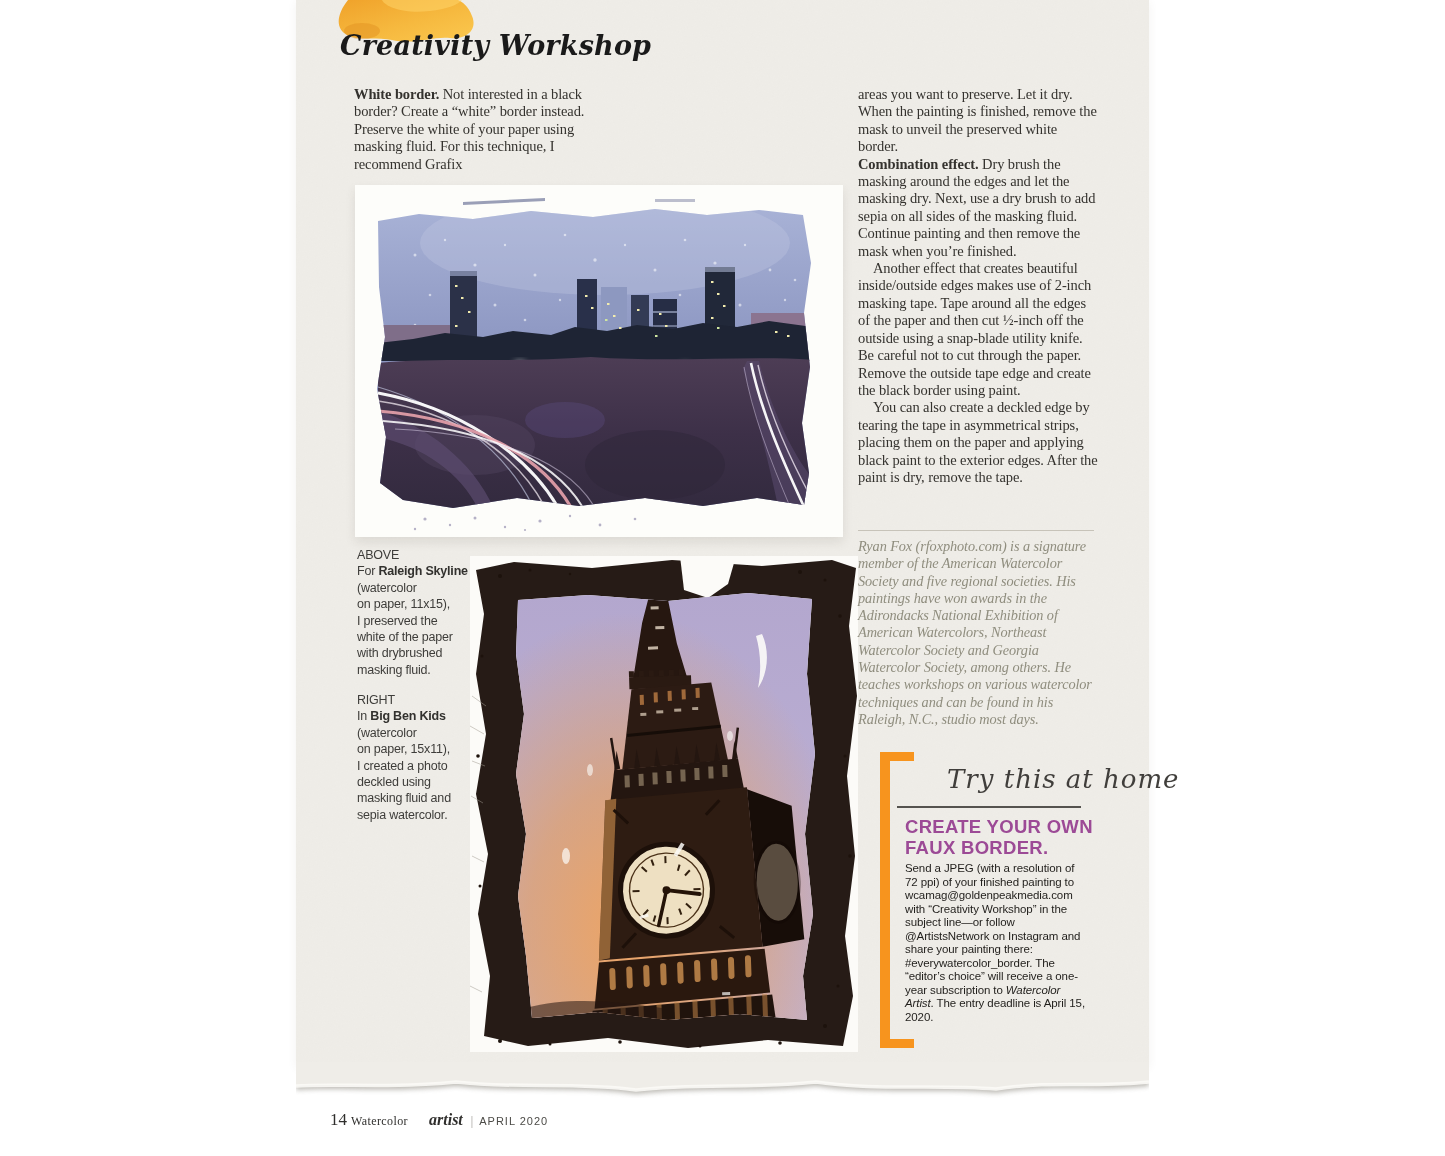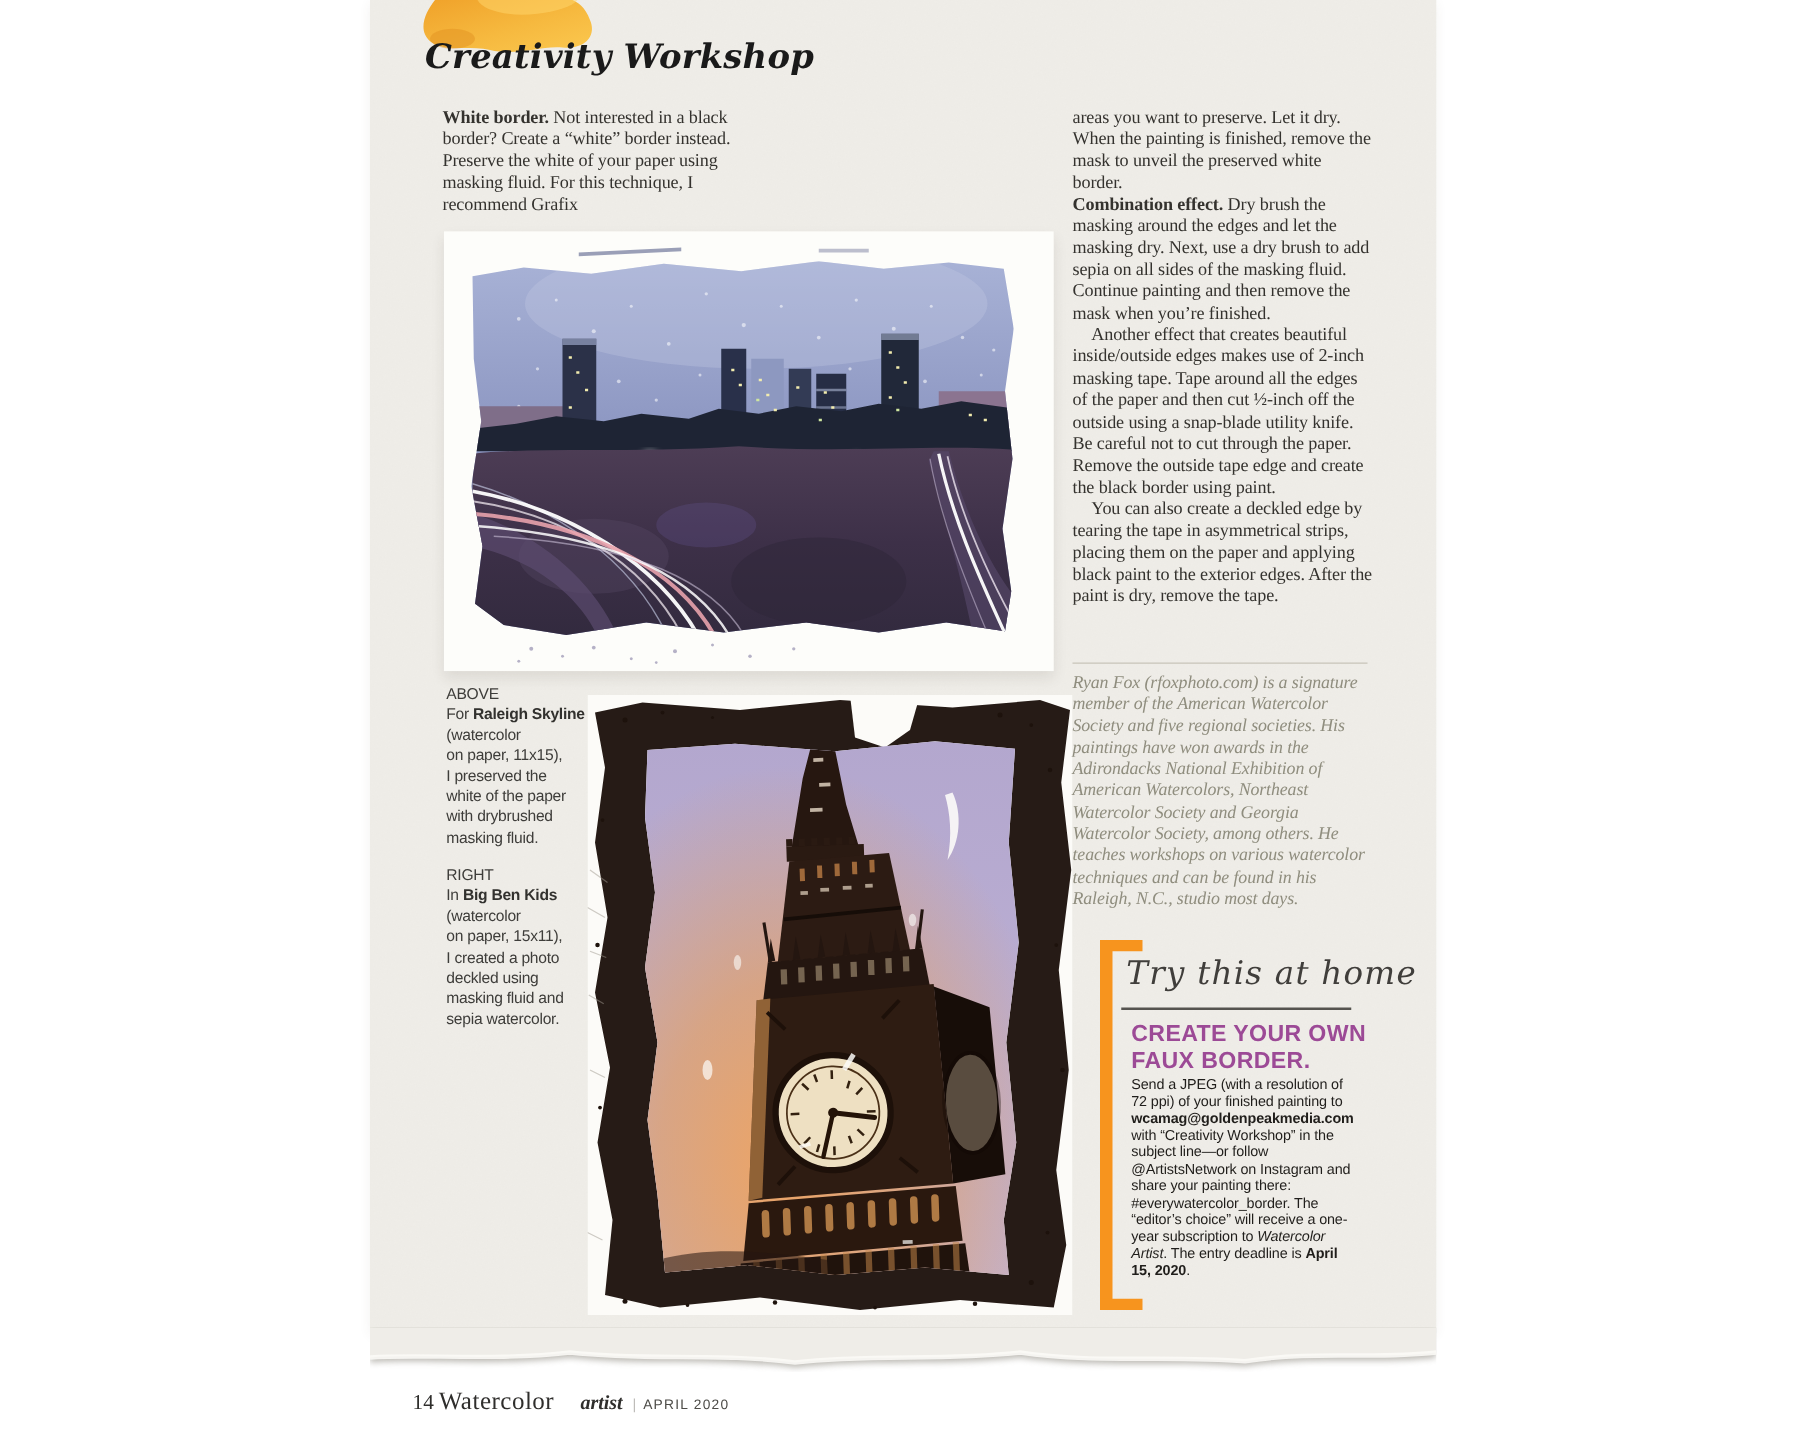"Try this at home" #try-script { left: 901px -> 947px }
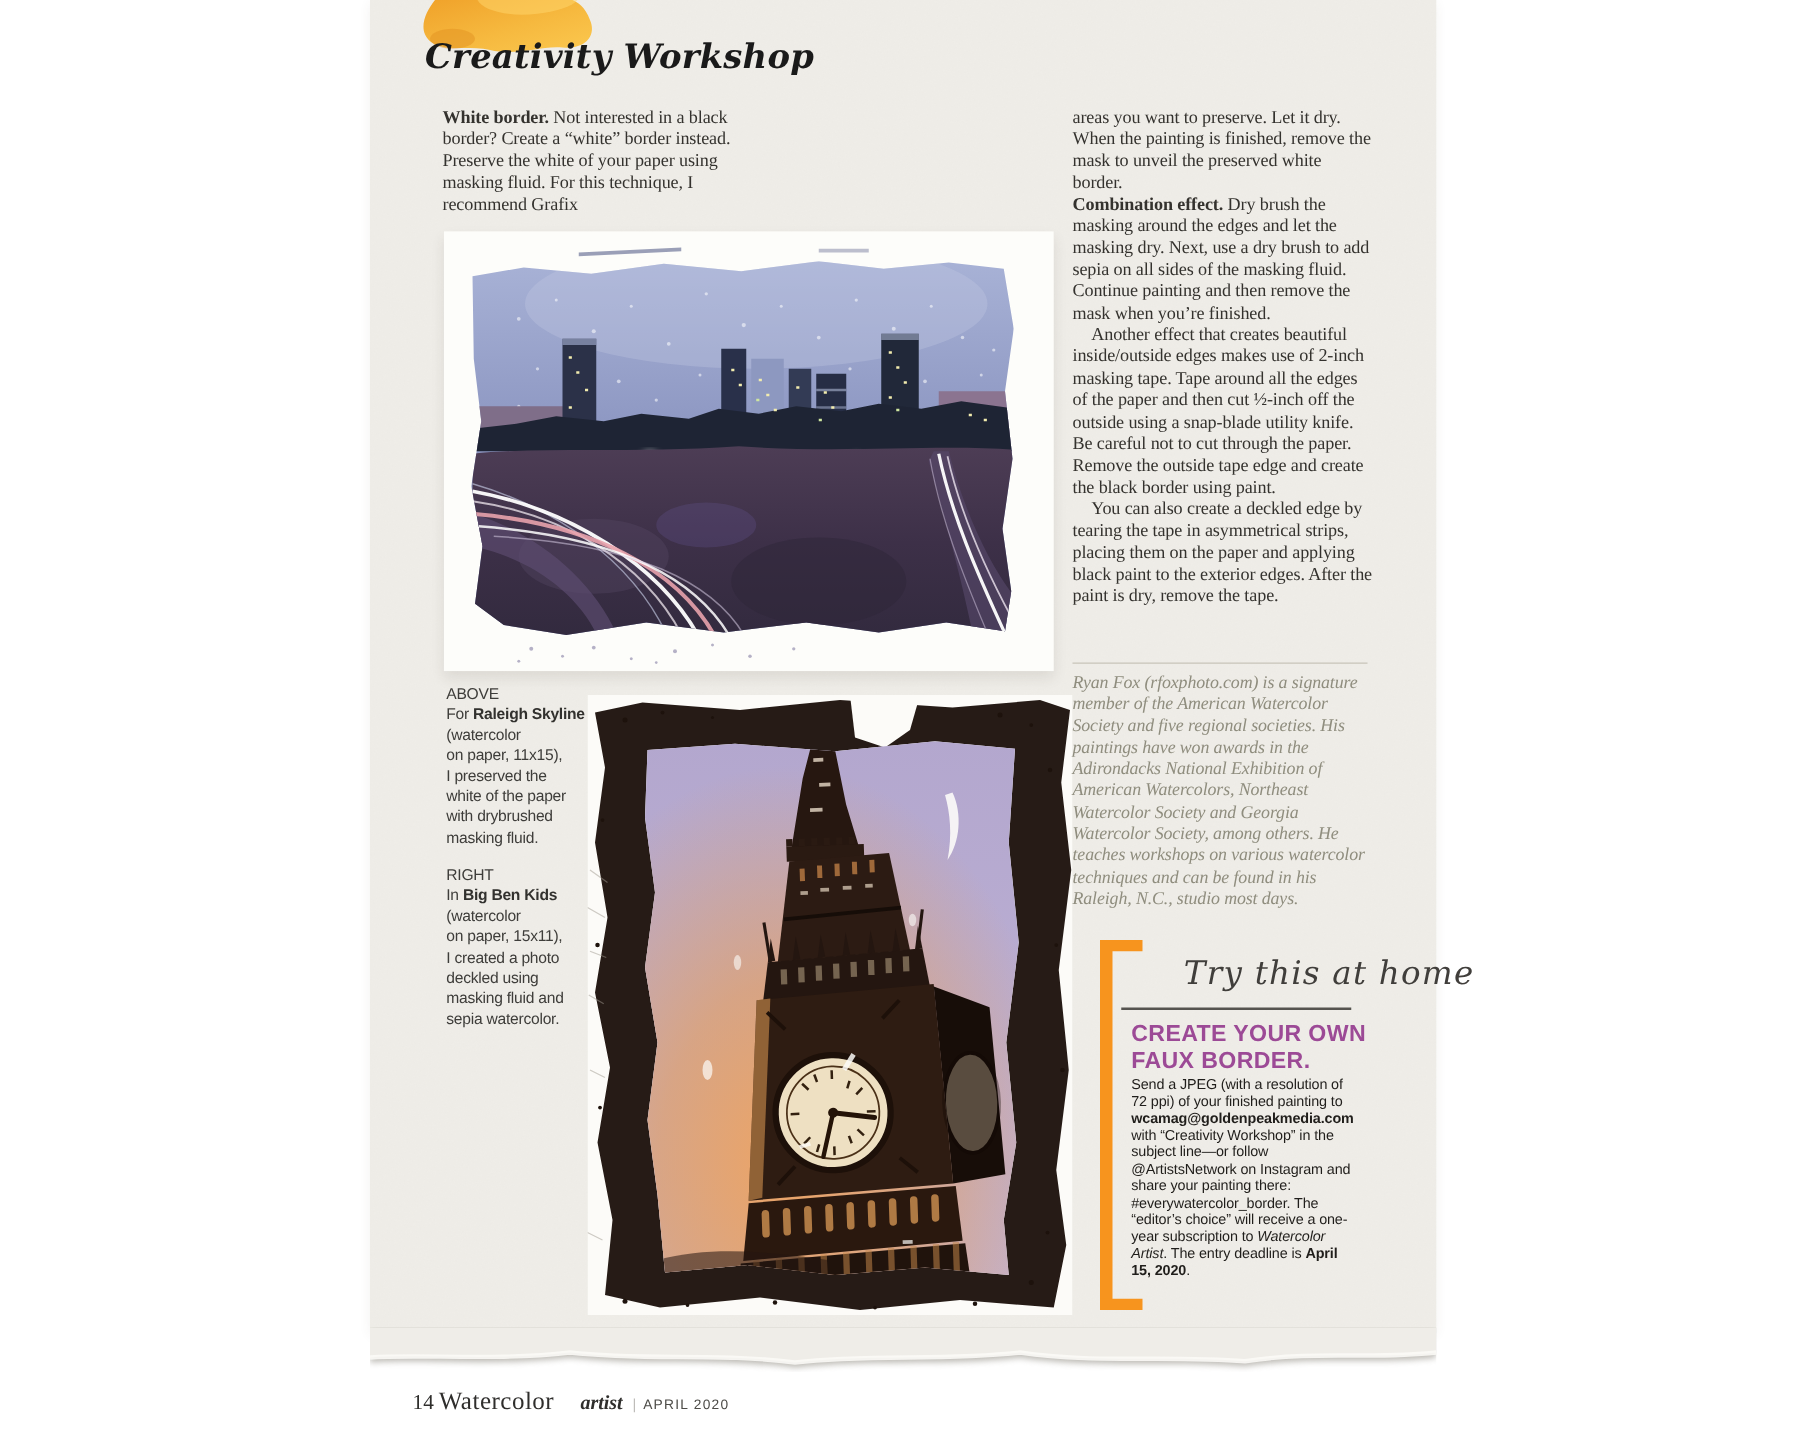"wcamag@goldenpeakmedia.com" #try-body b { font-weight: bold -> normal }
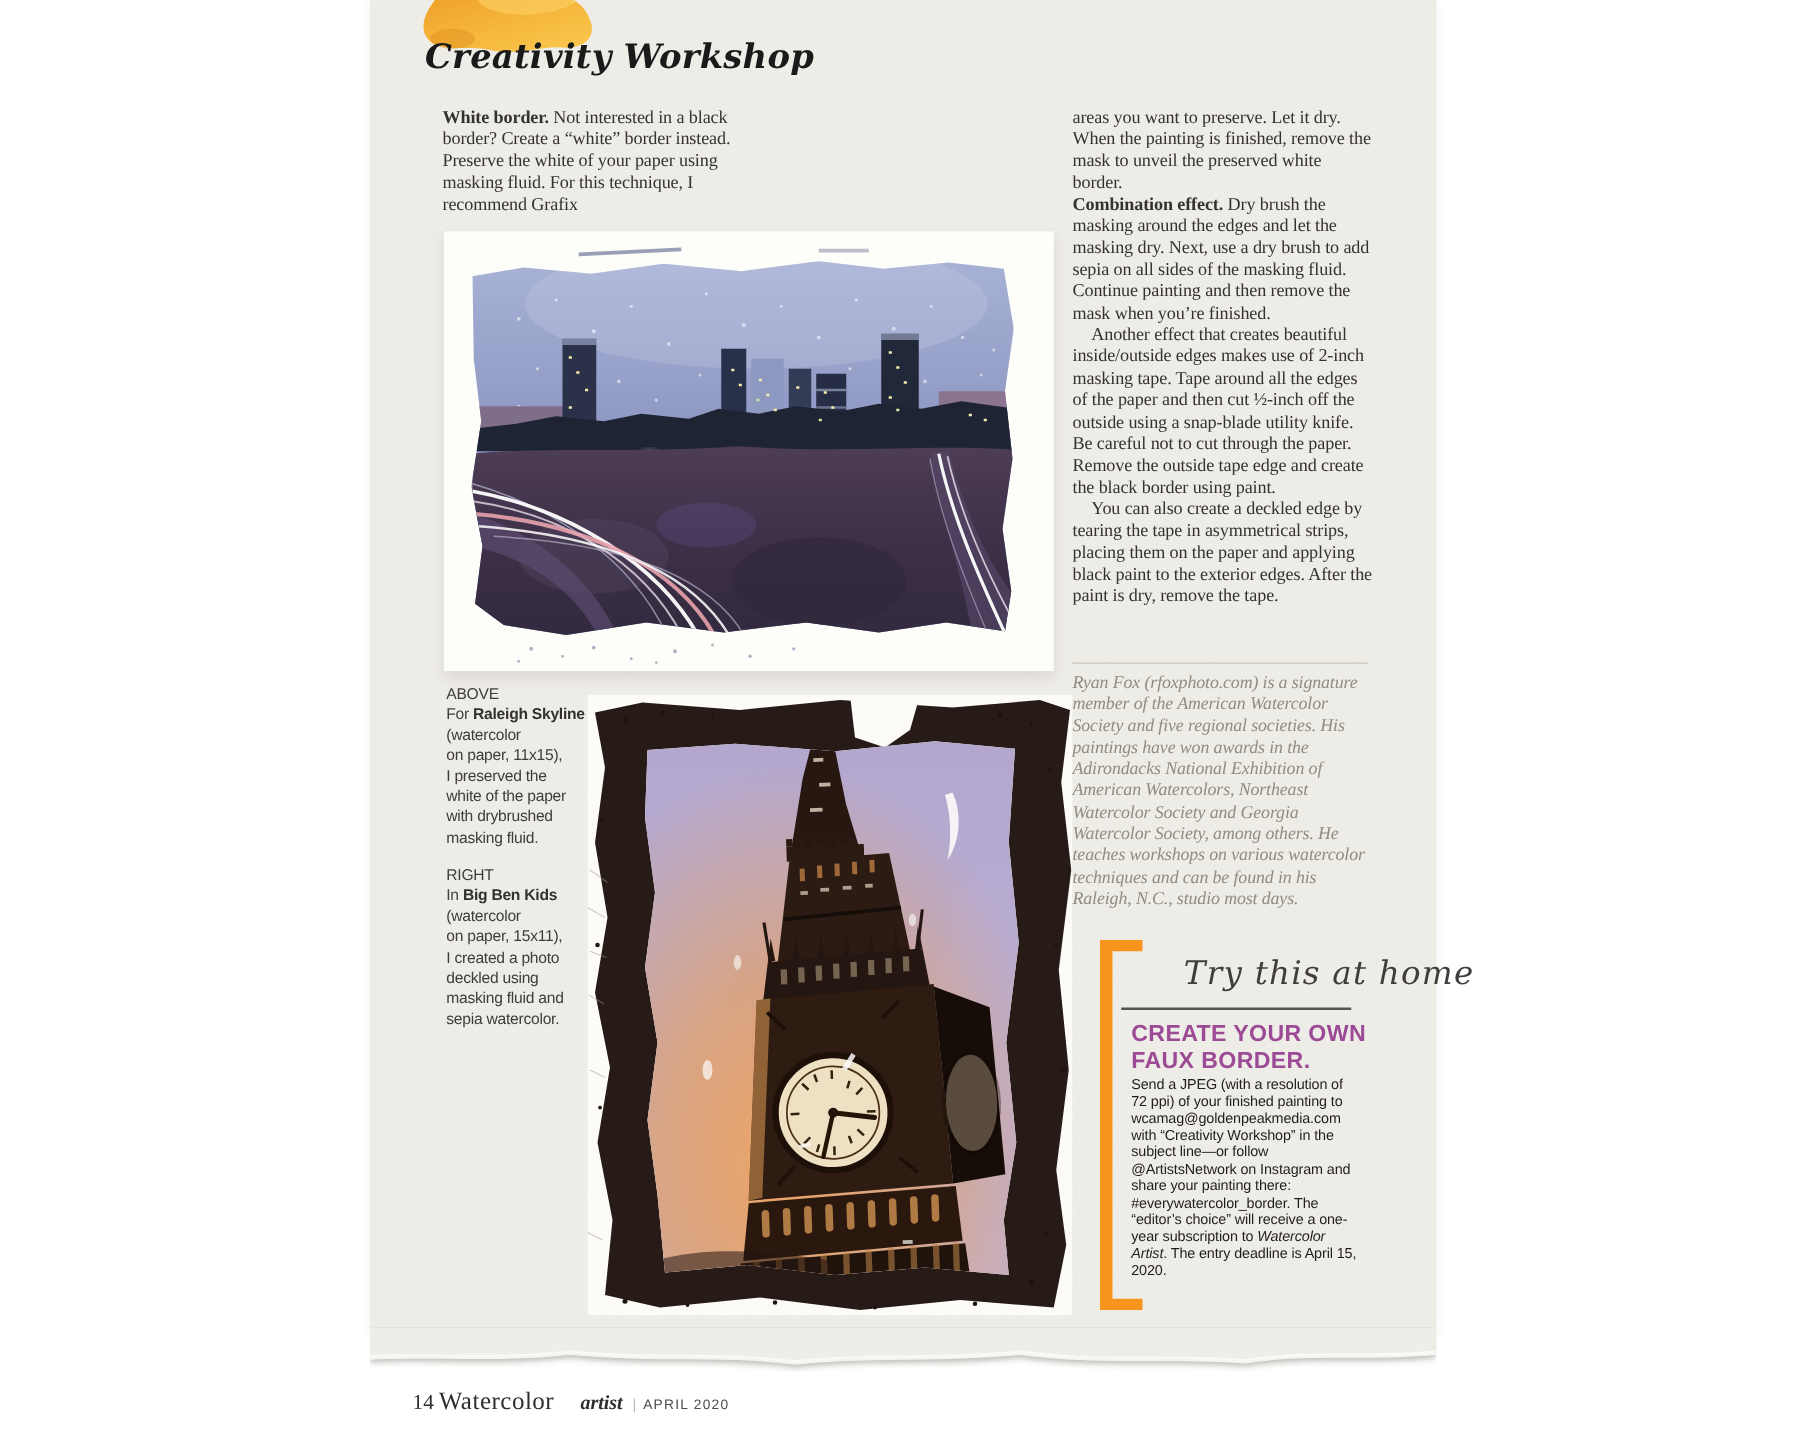"Watercolor" #footer .mag { font-size: 20px -> 12px }
